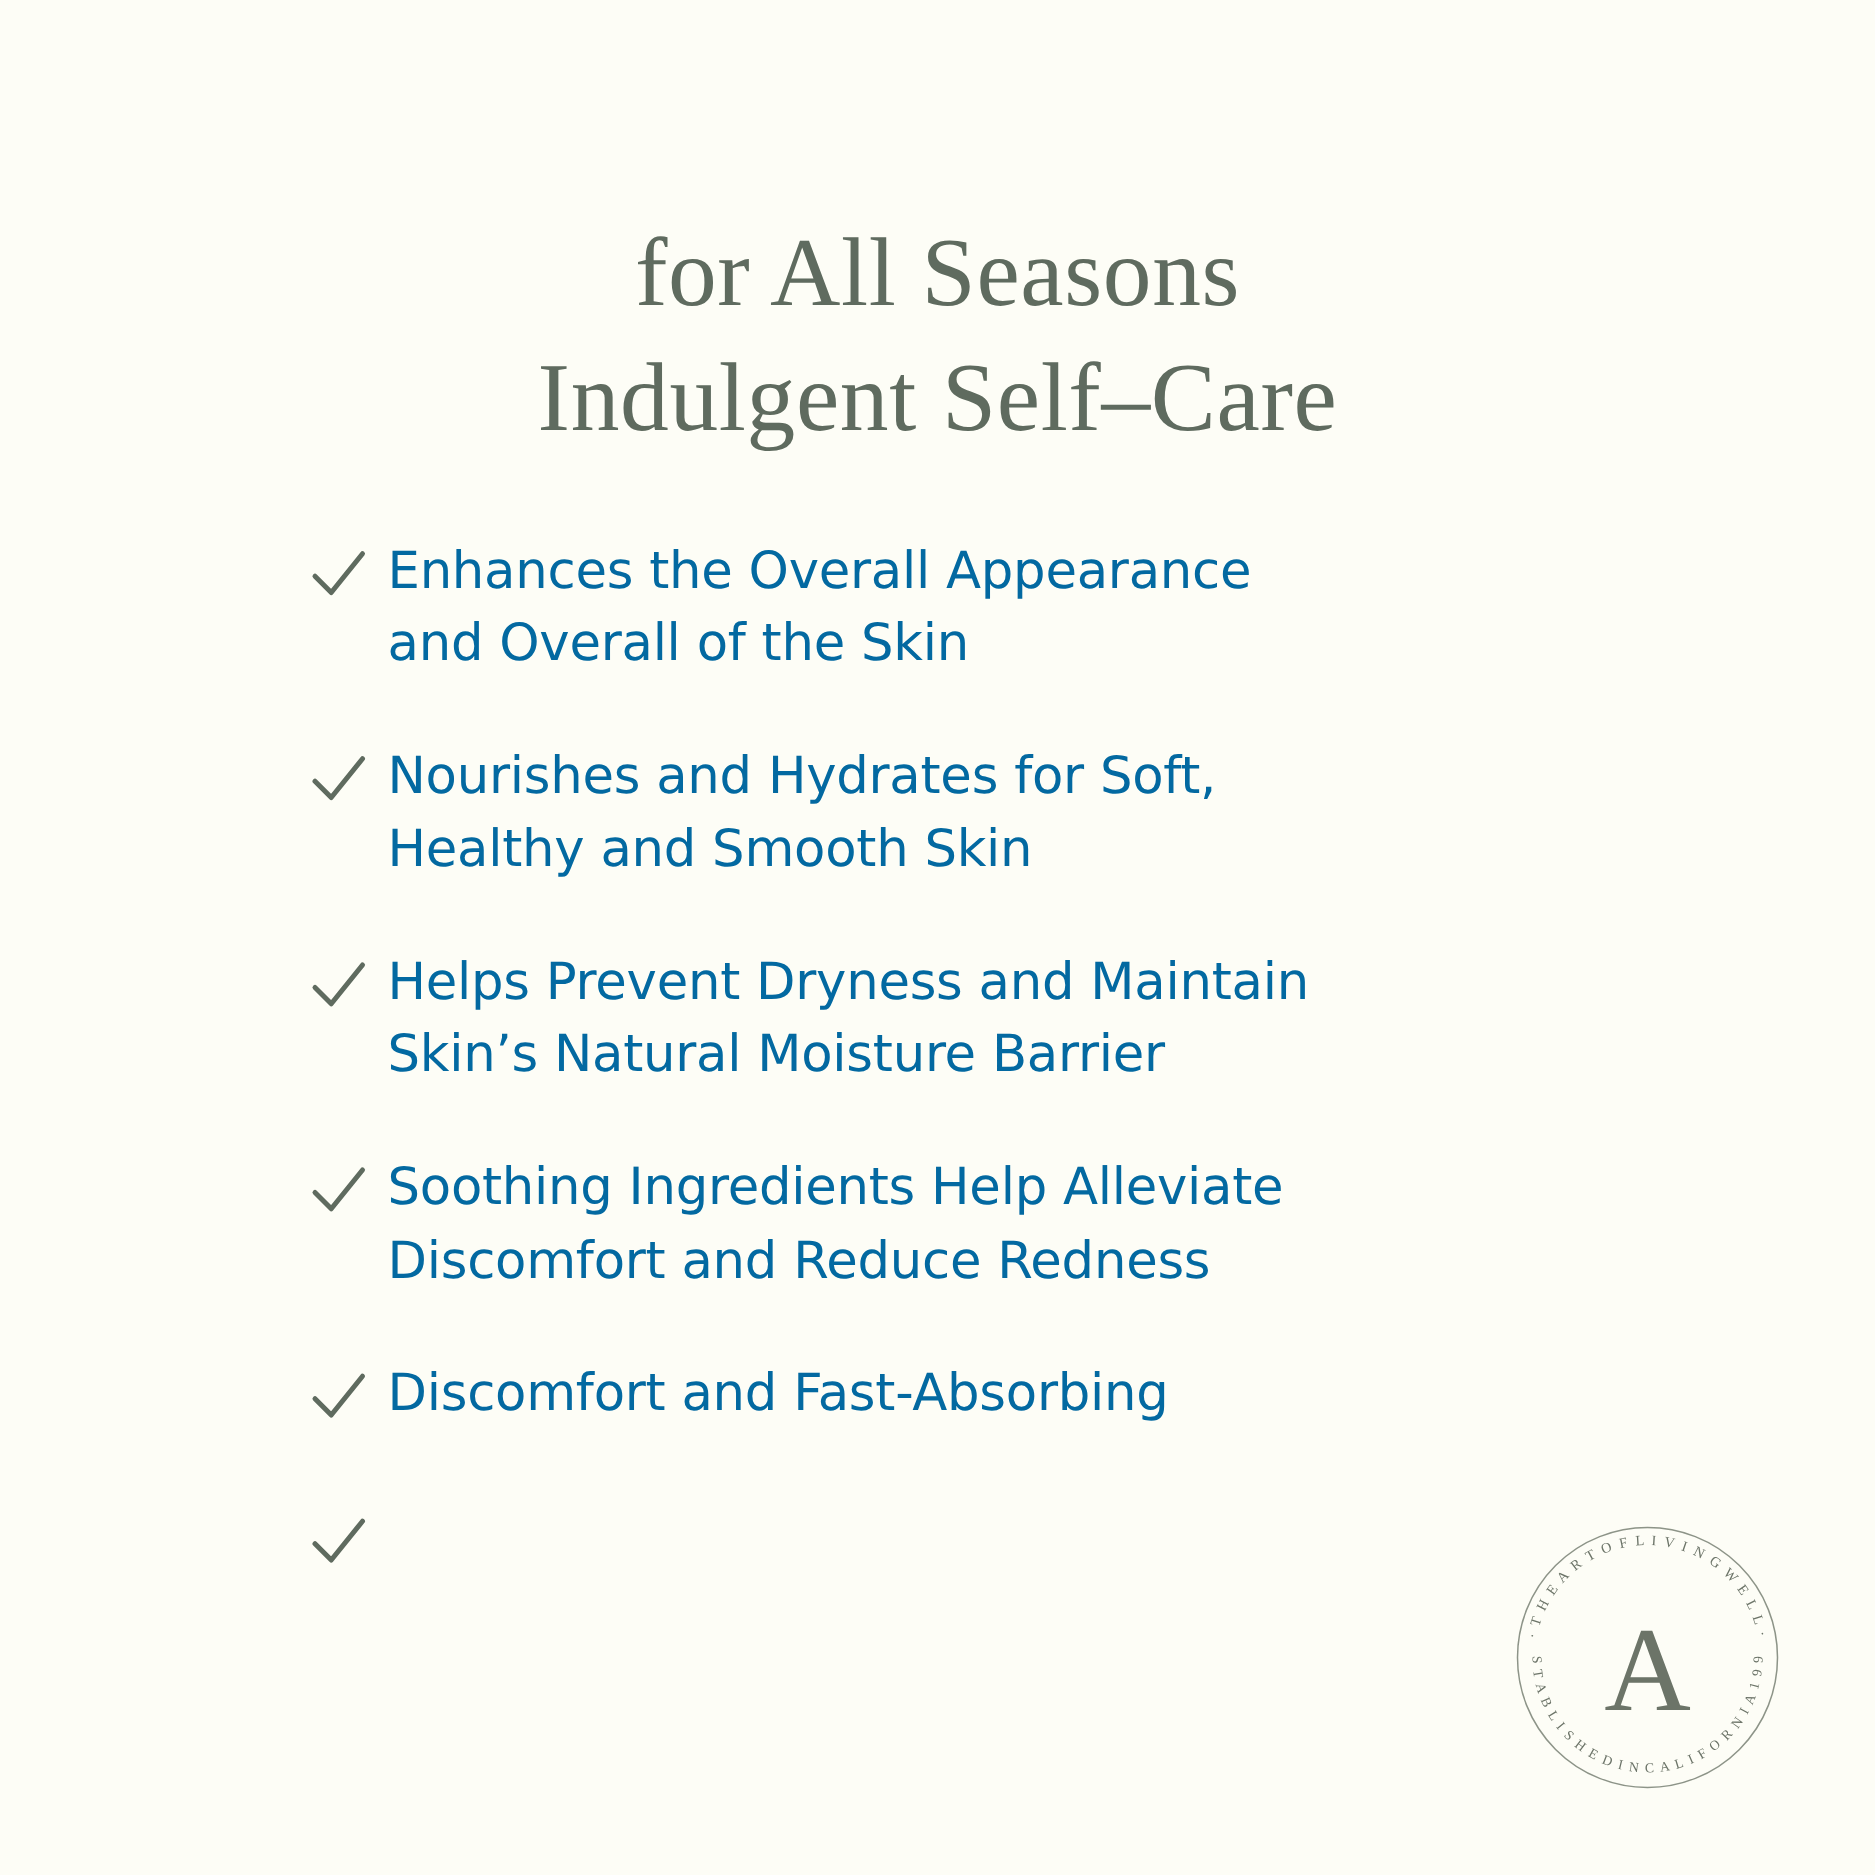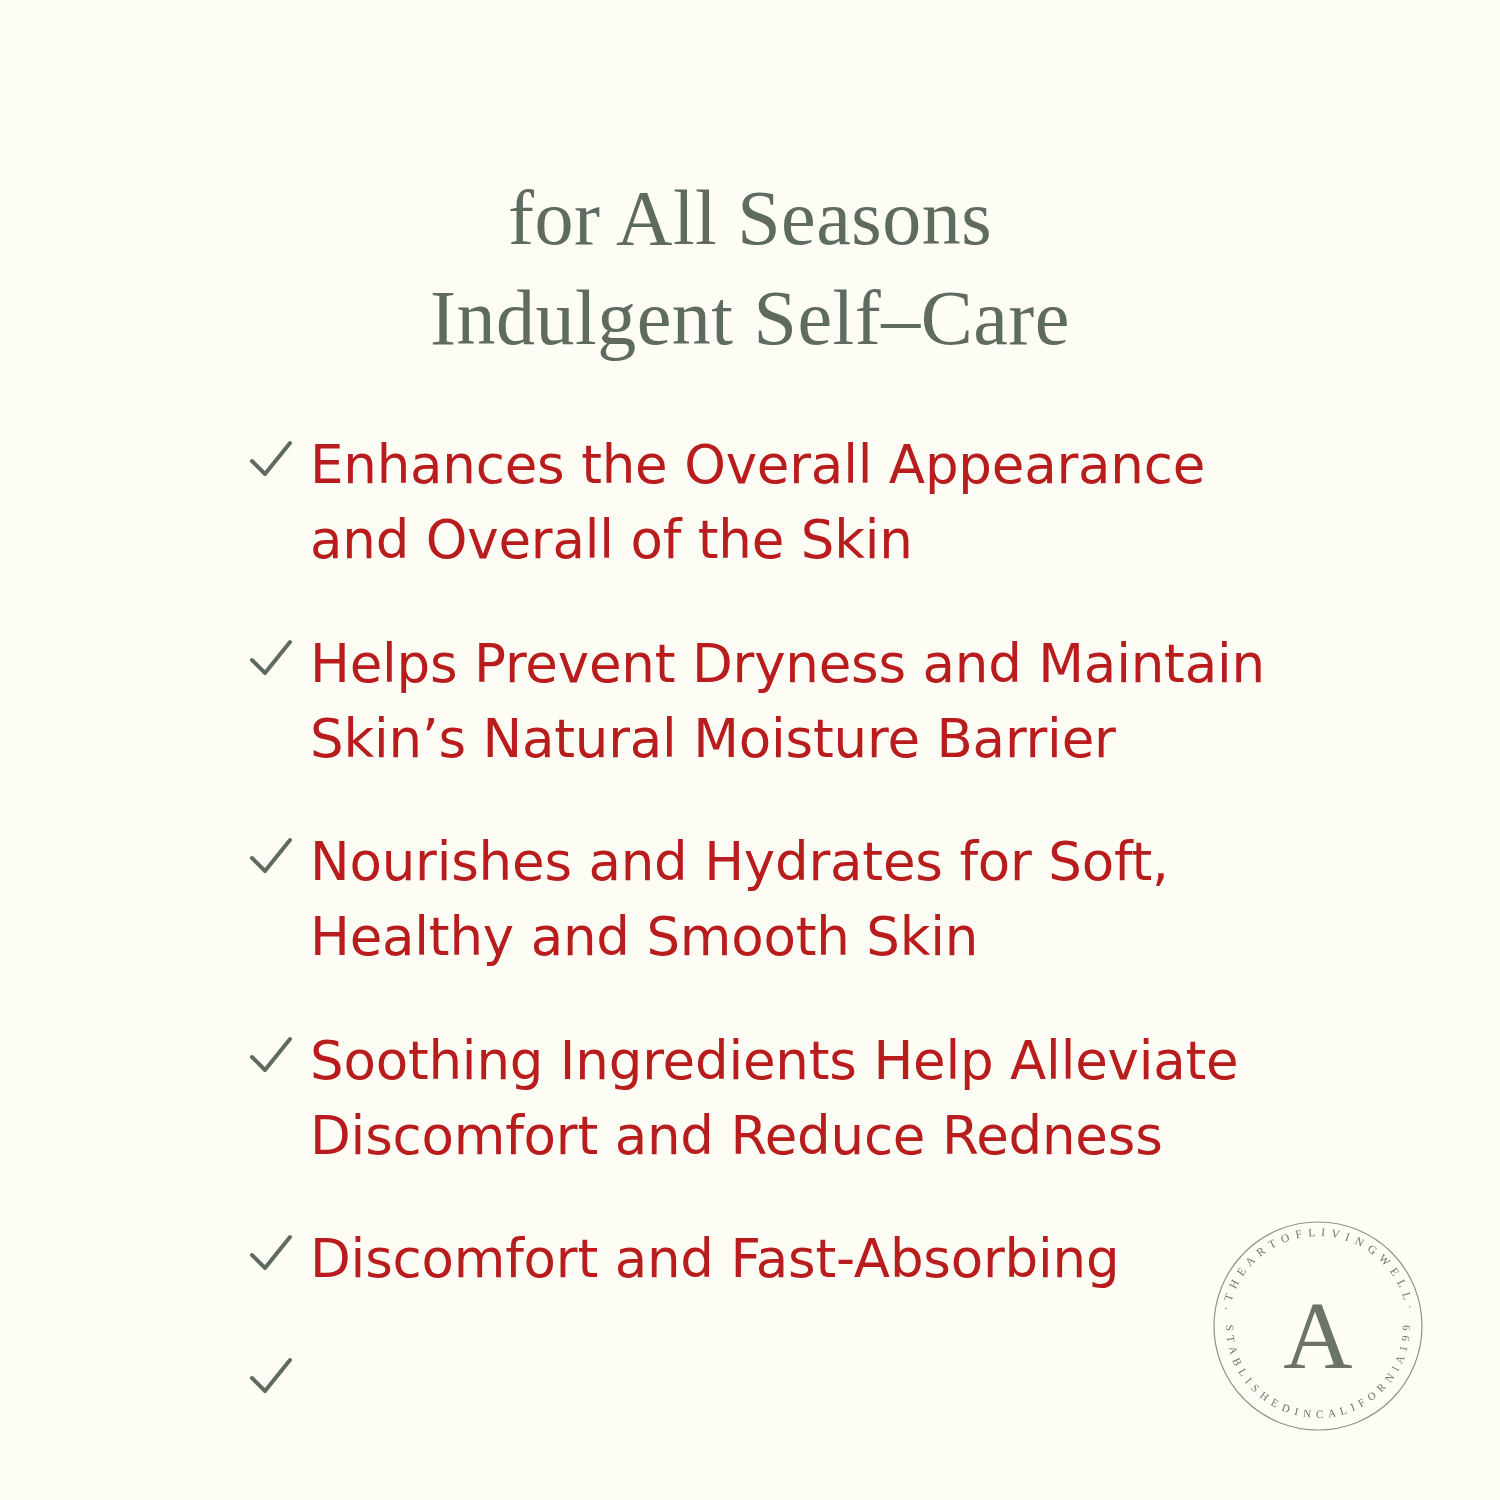"Enhances the Overall Appearance" .benefit-text { color: #b91c1c -> #0369a1; font-size: 53px -> 41px }
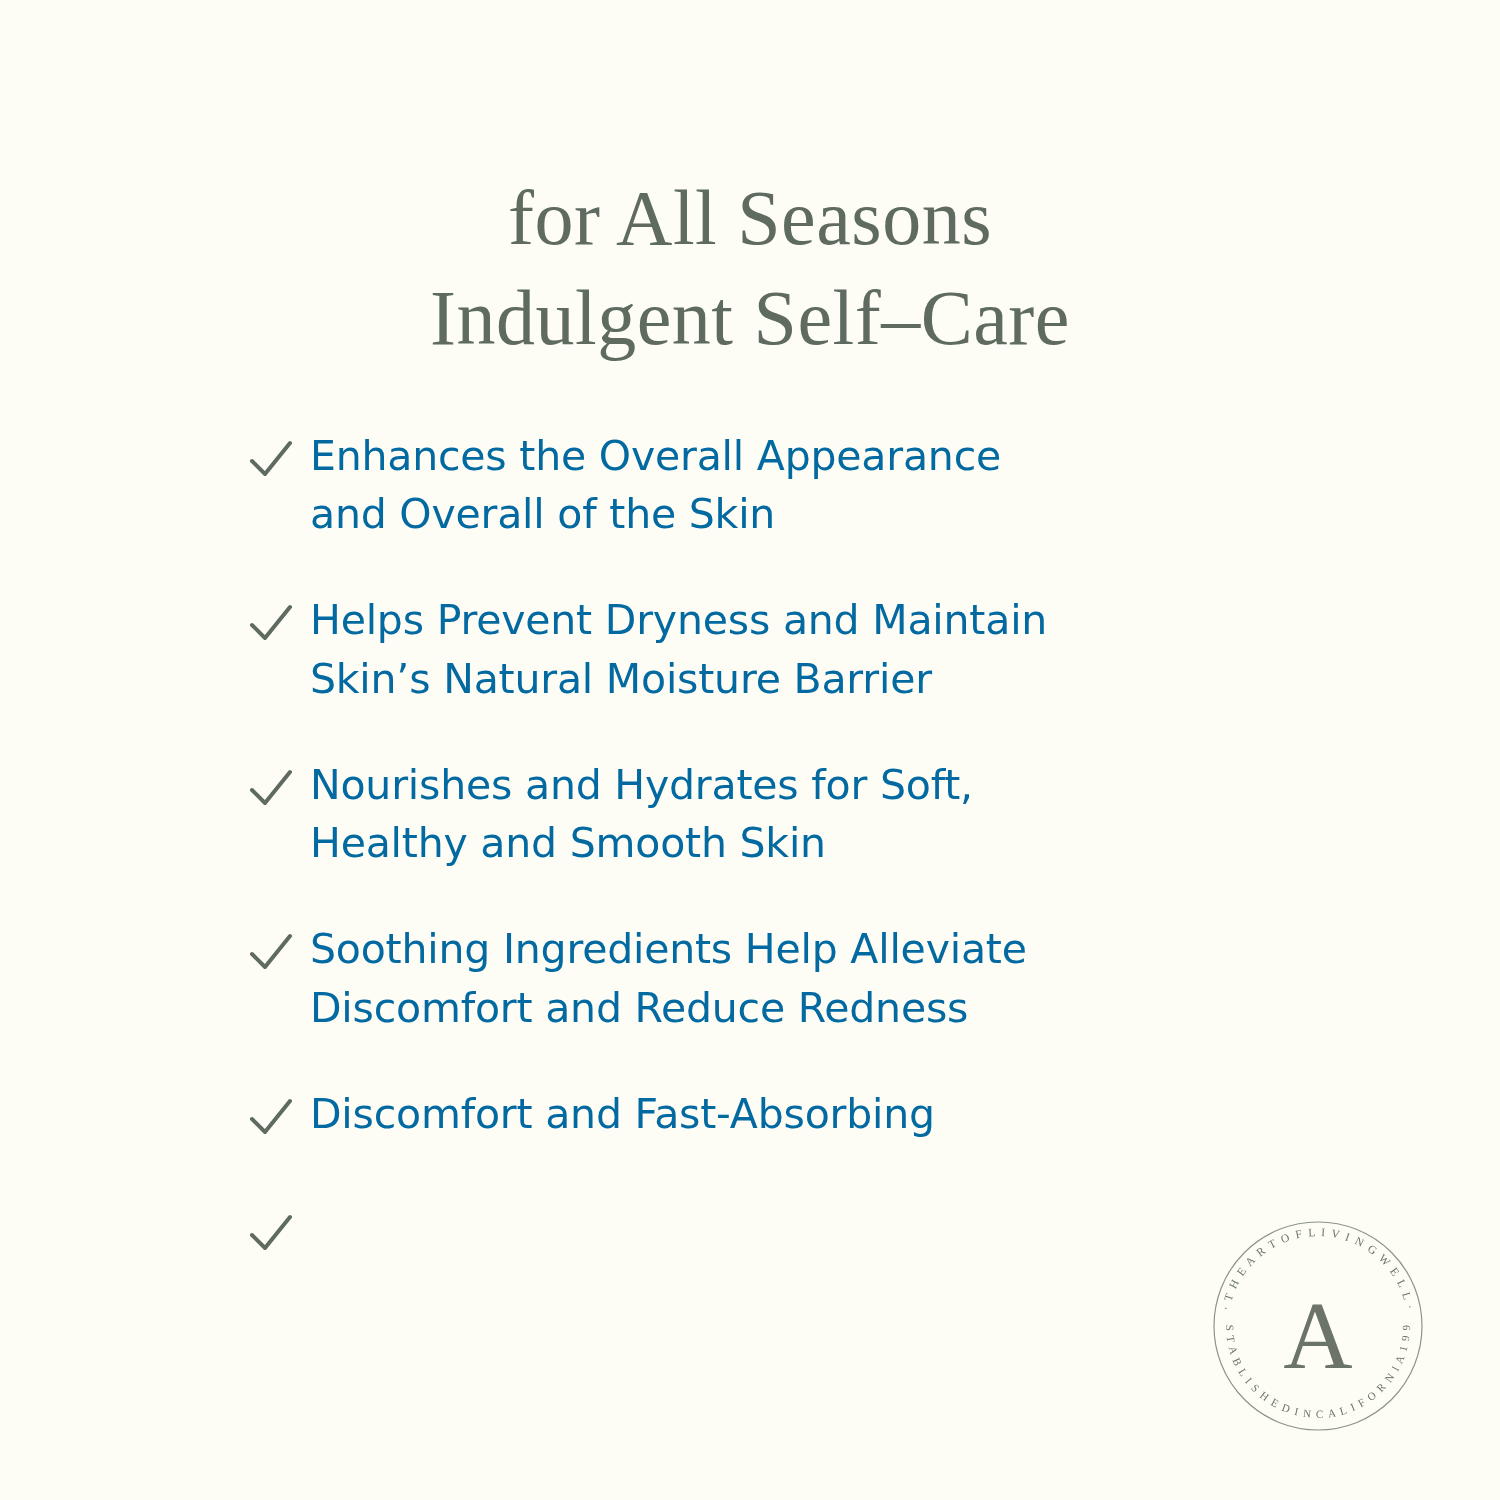"Helps Prevent Dryness and Maintain" div.benefit { order: before "Nourishes and Hydrates for Soft," -> after "Nourishes and Hydrates for Soft," }
